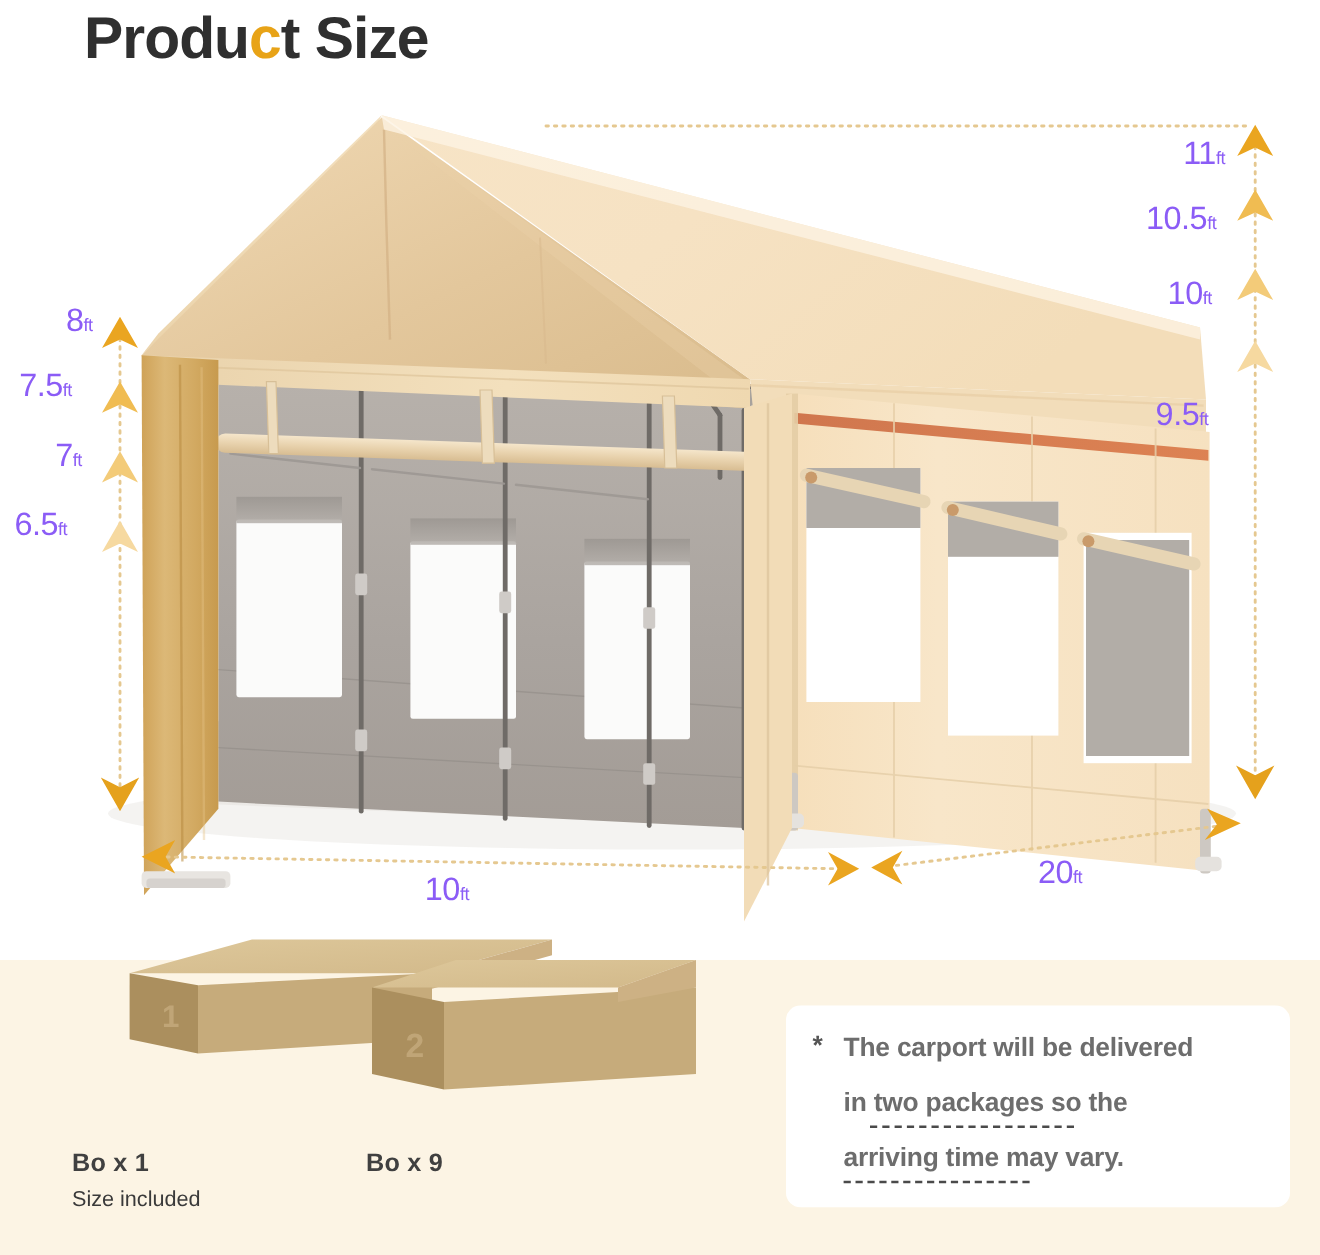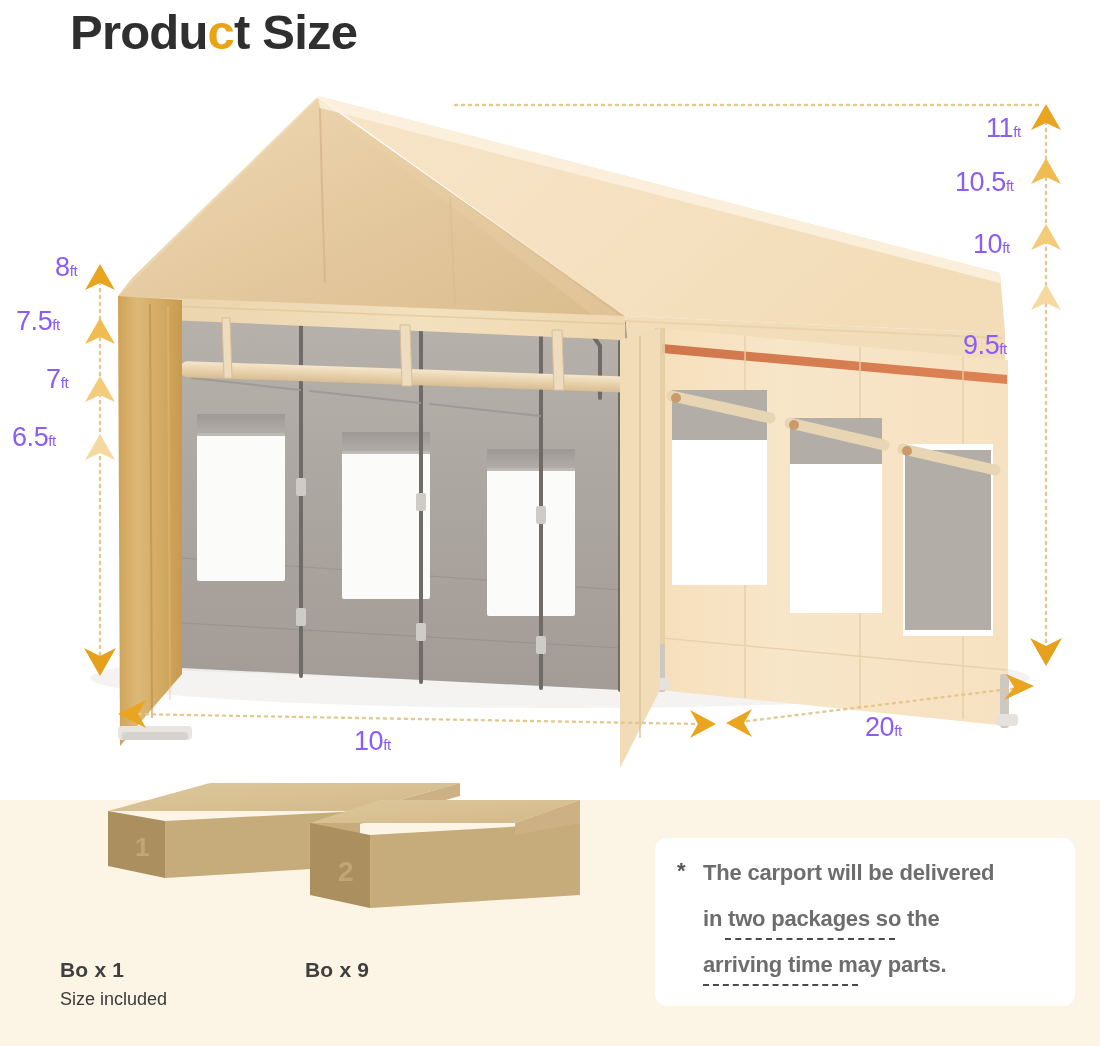"arriving time may parts." div.note-line { text: parts -> vary }
